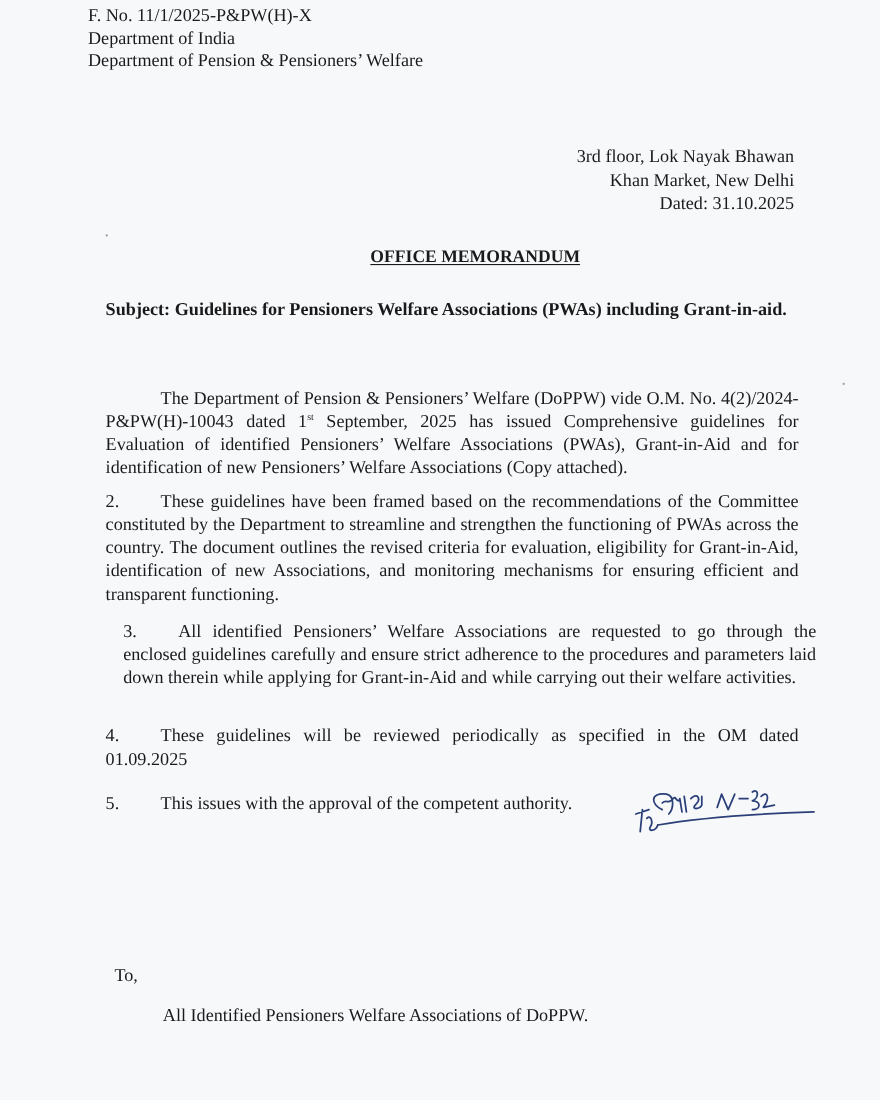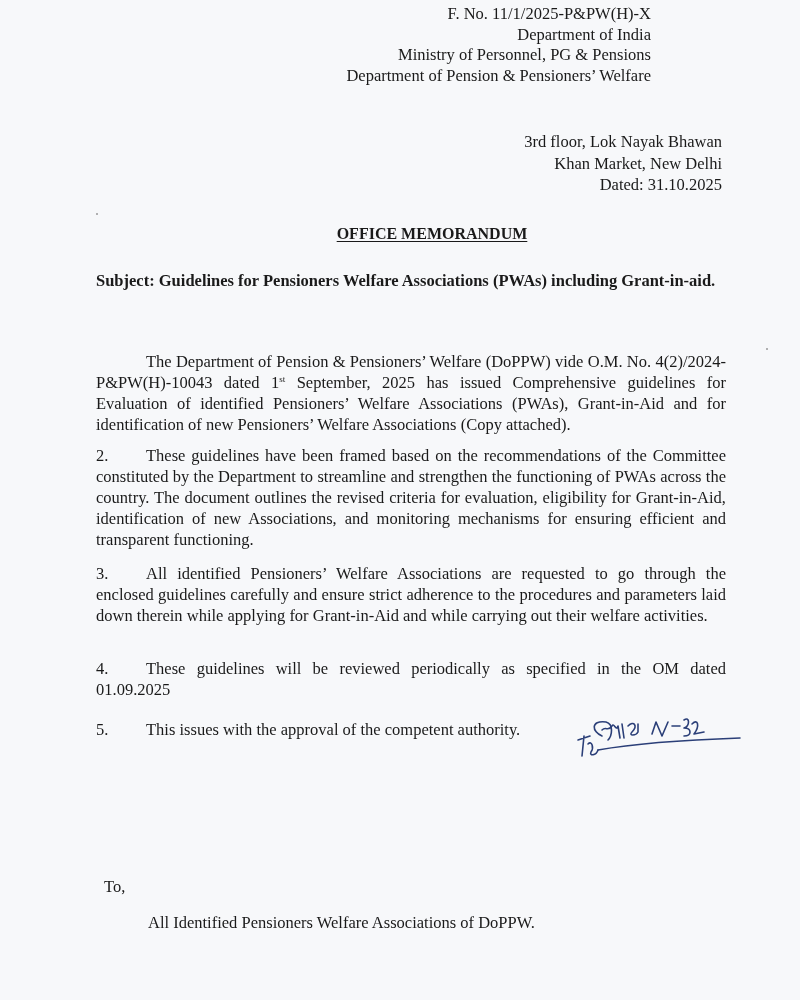"F. No. 11/1/2025-P&PW(H)-X" .header { margin-left: 15px -> none; text-align: right -> left }
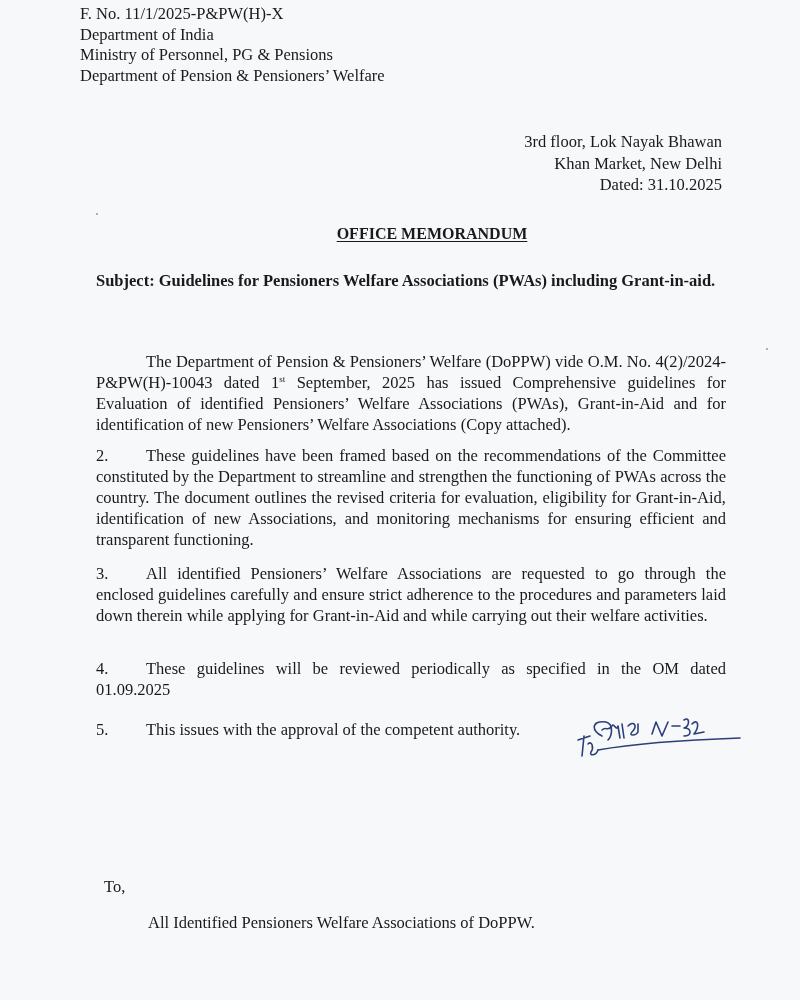"Ministry of Personnel, PG &" div { html: <div>Ministry of Personnel, PG &amp; Pensions</div> -> none }
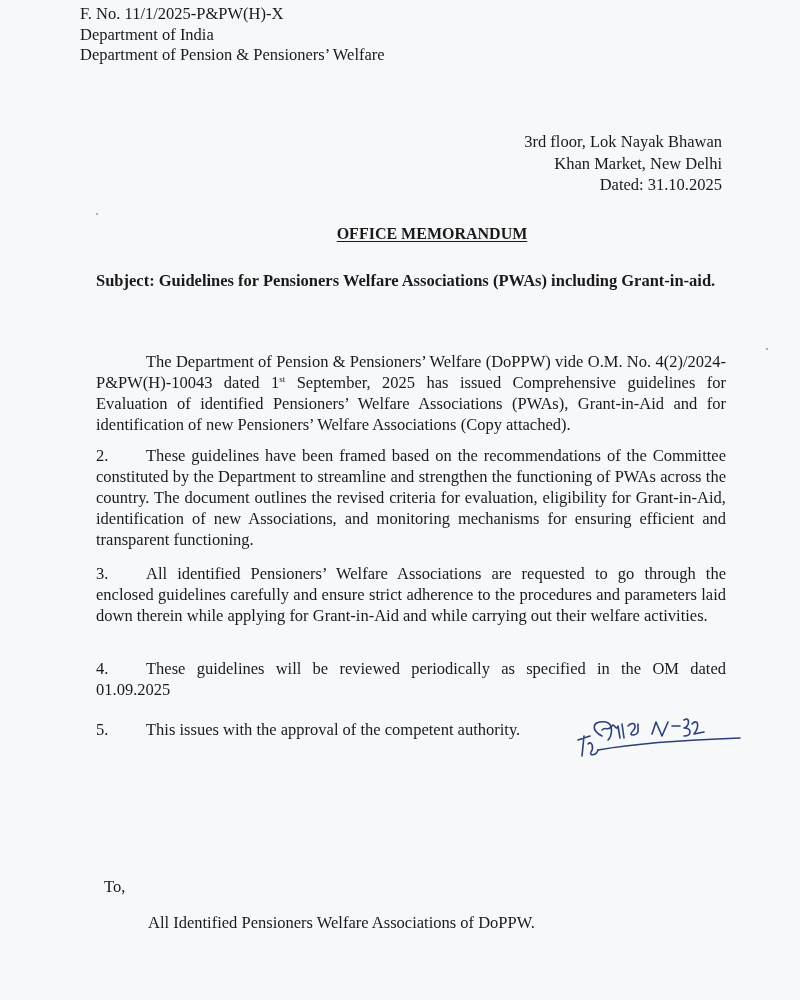"3. All identified Pensioners’ Welfare" div.para { margin-left: none -> 16px }
